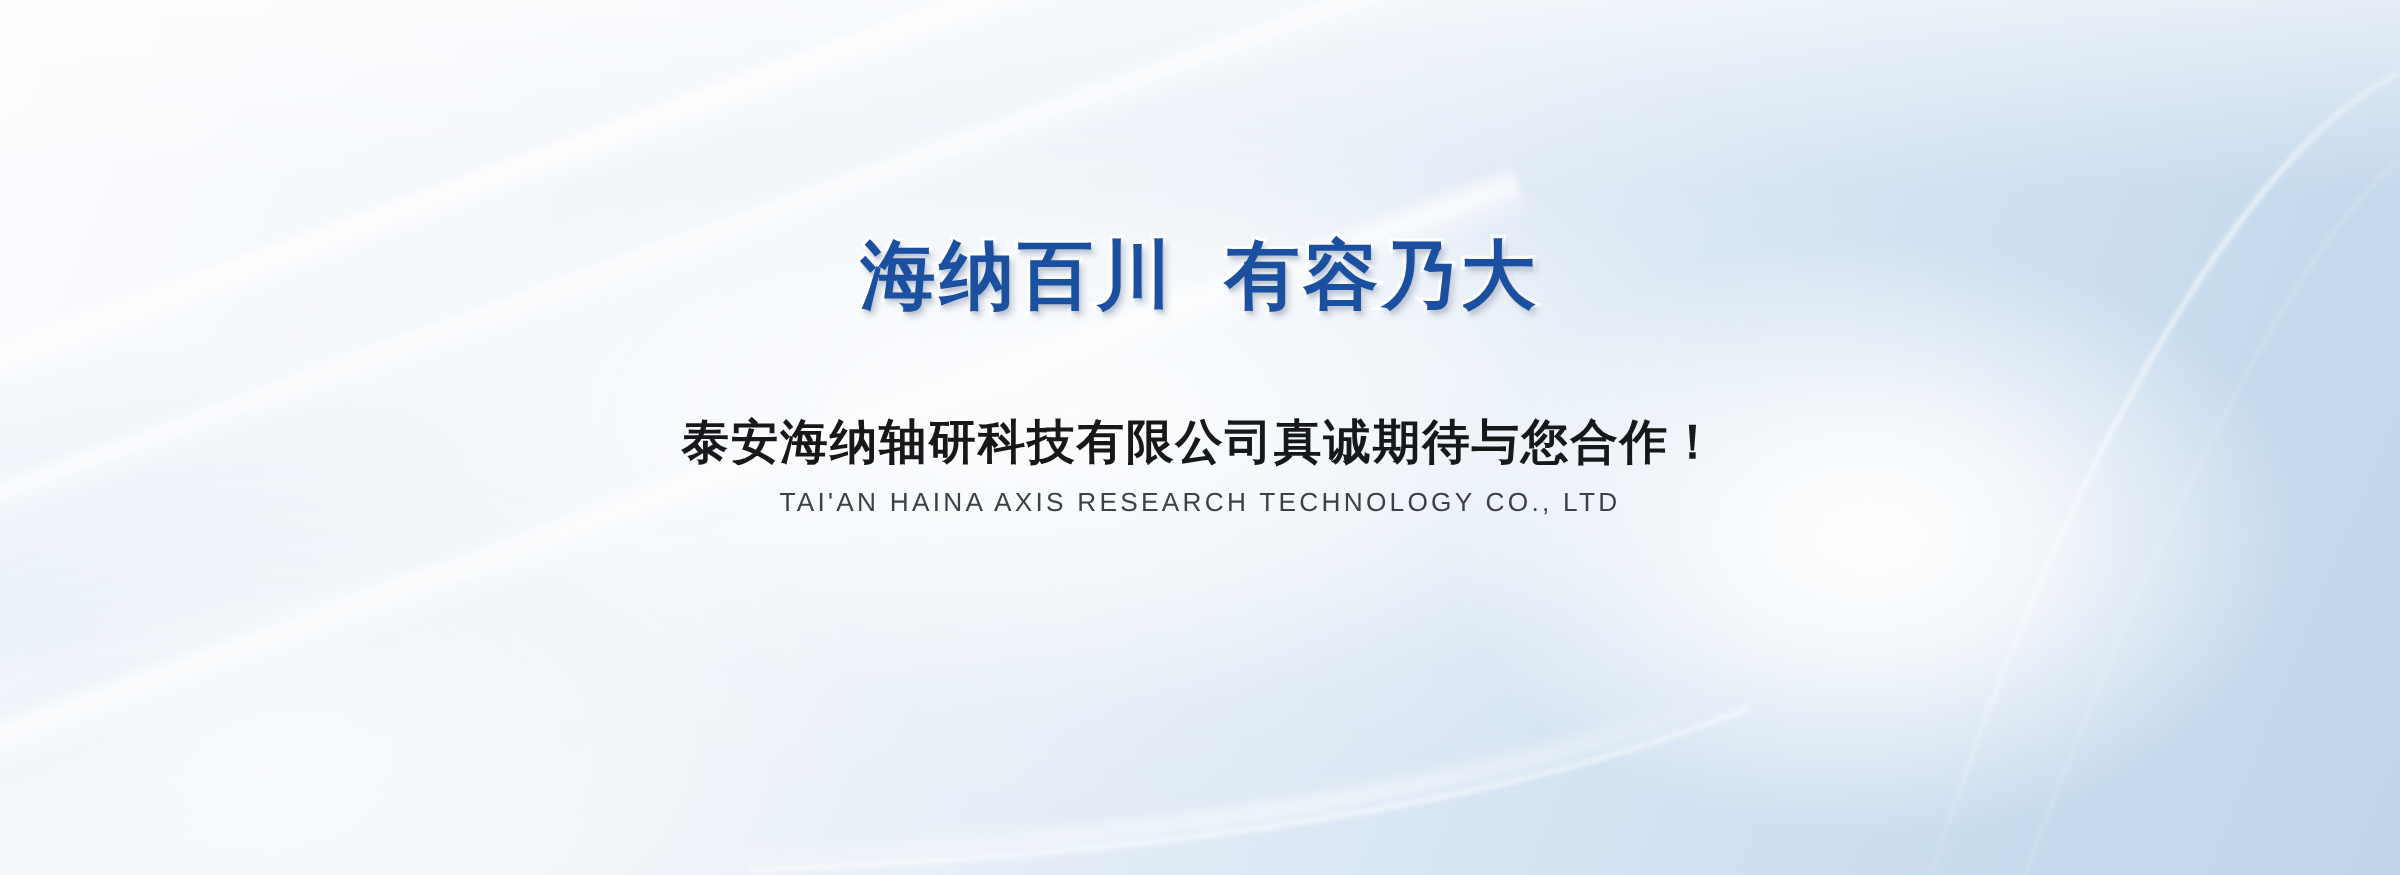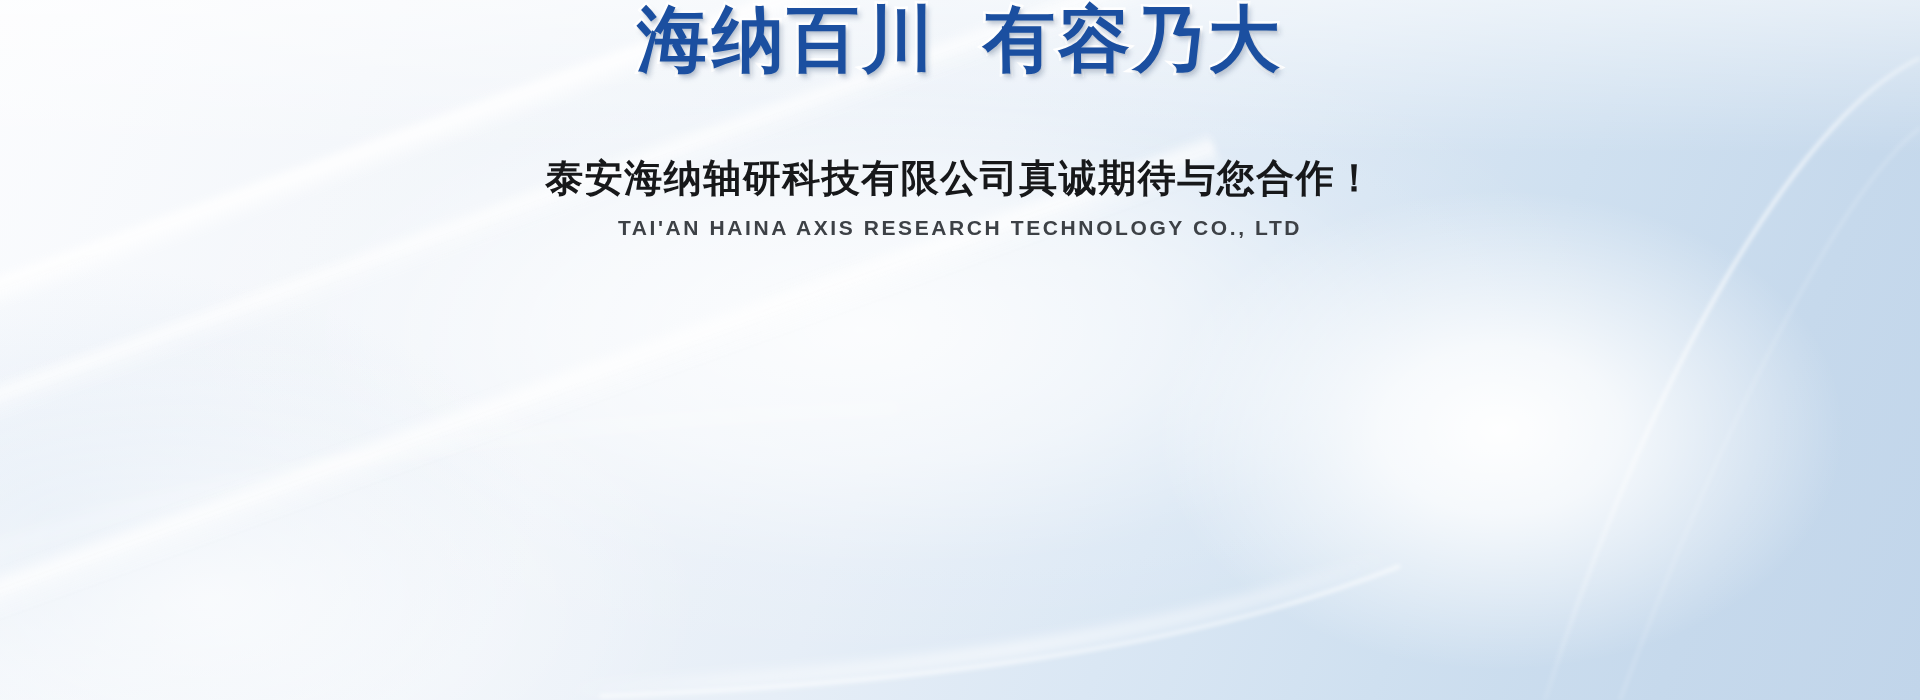"海纳百川 有容乃大" .headline { font-size: 72px -> 60px; margin-top: none -> 188px }
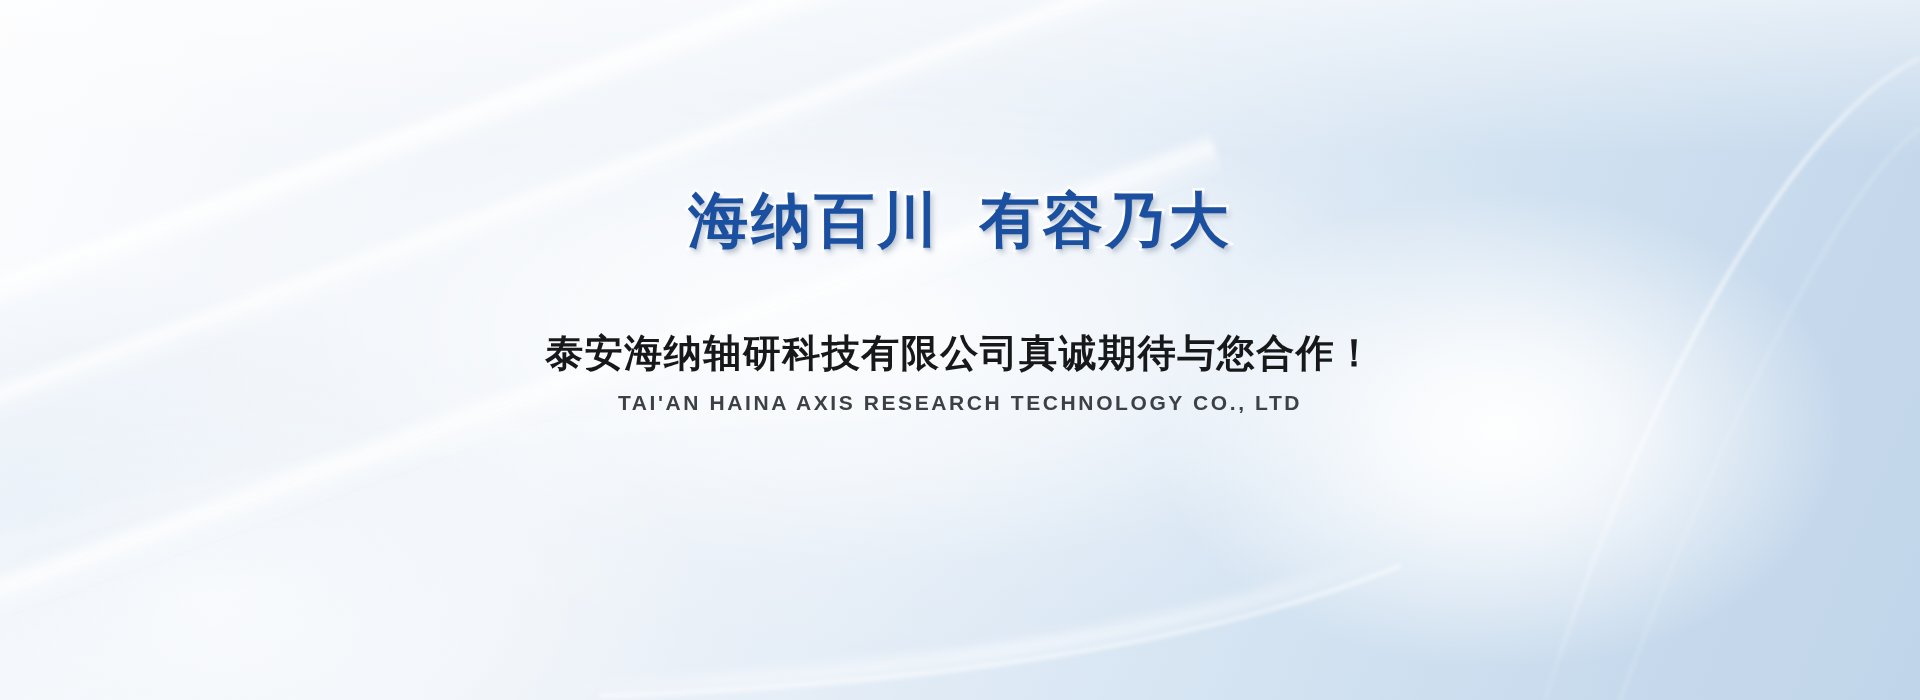"TAI'AN HAINA AXIS RESEARCH TECHNOLOGY" .sub-en { font-weight: 700 -> 400 }
